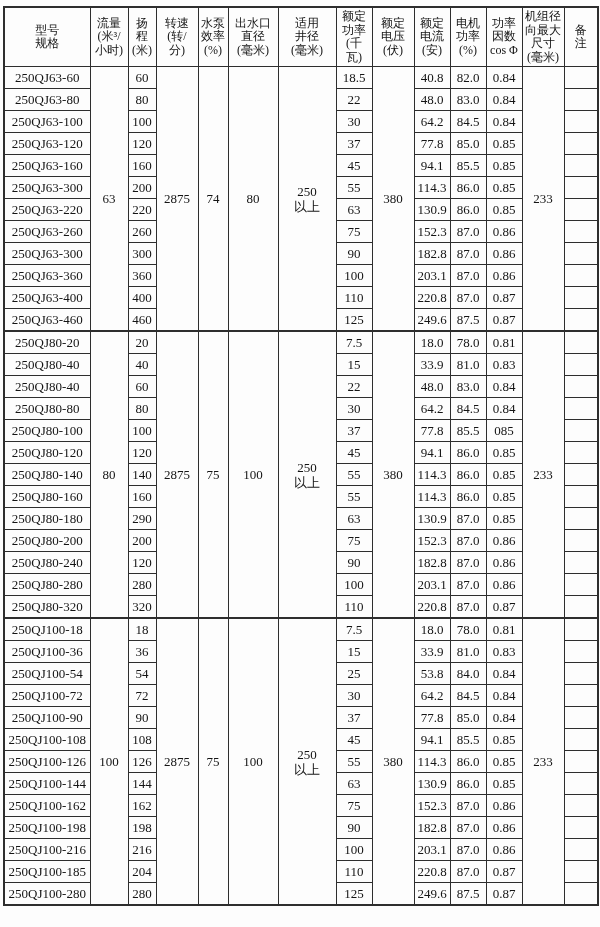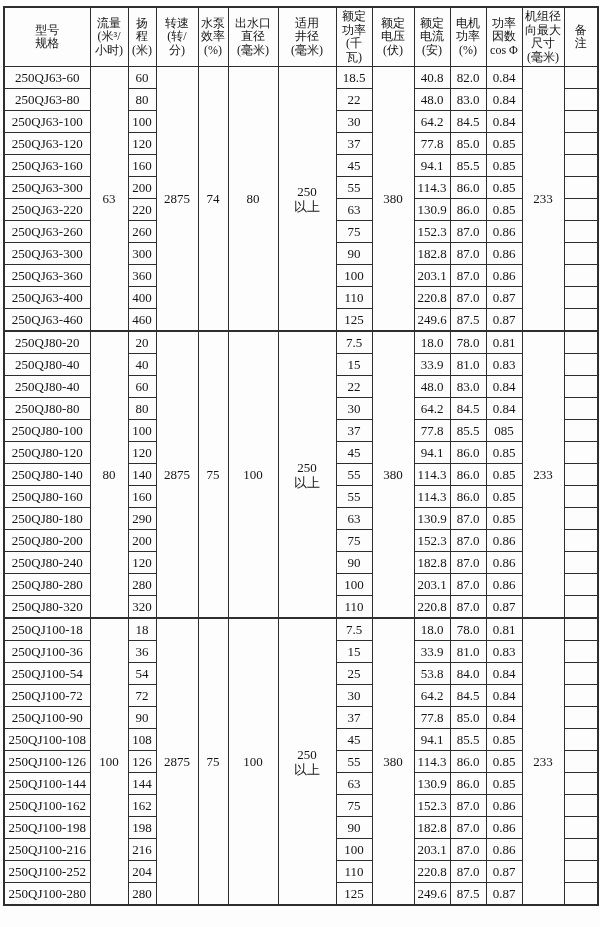"250QJ100-252" td.model-cell { text: 250QJ100-252 -> 250QJ100-185 }
